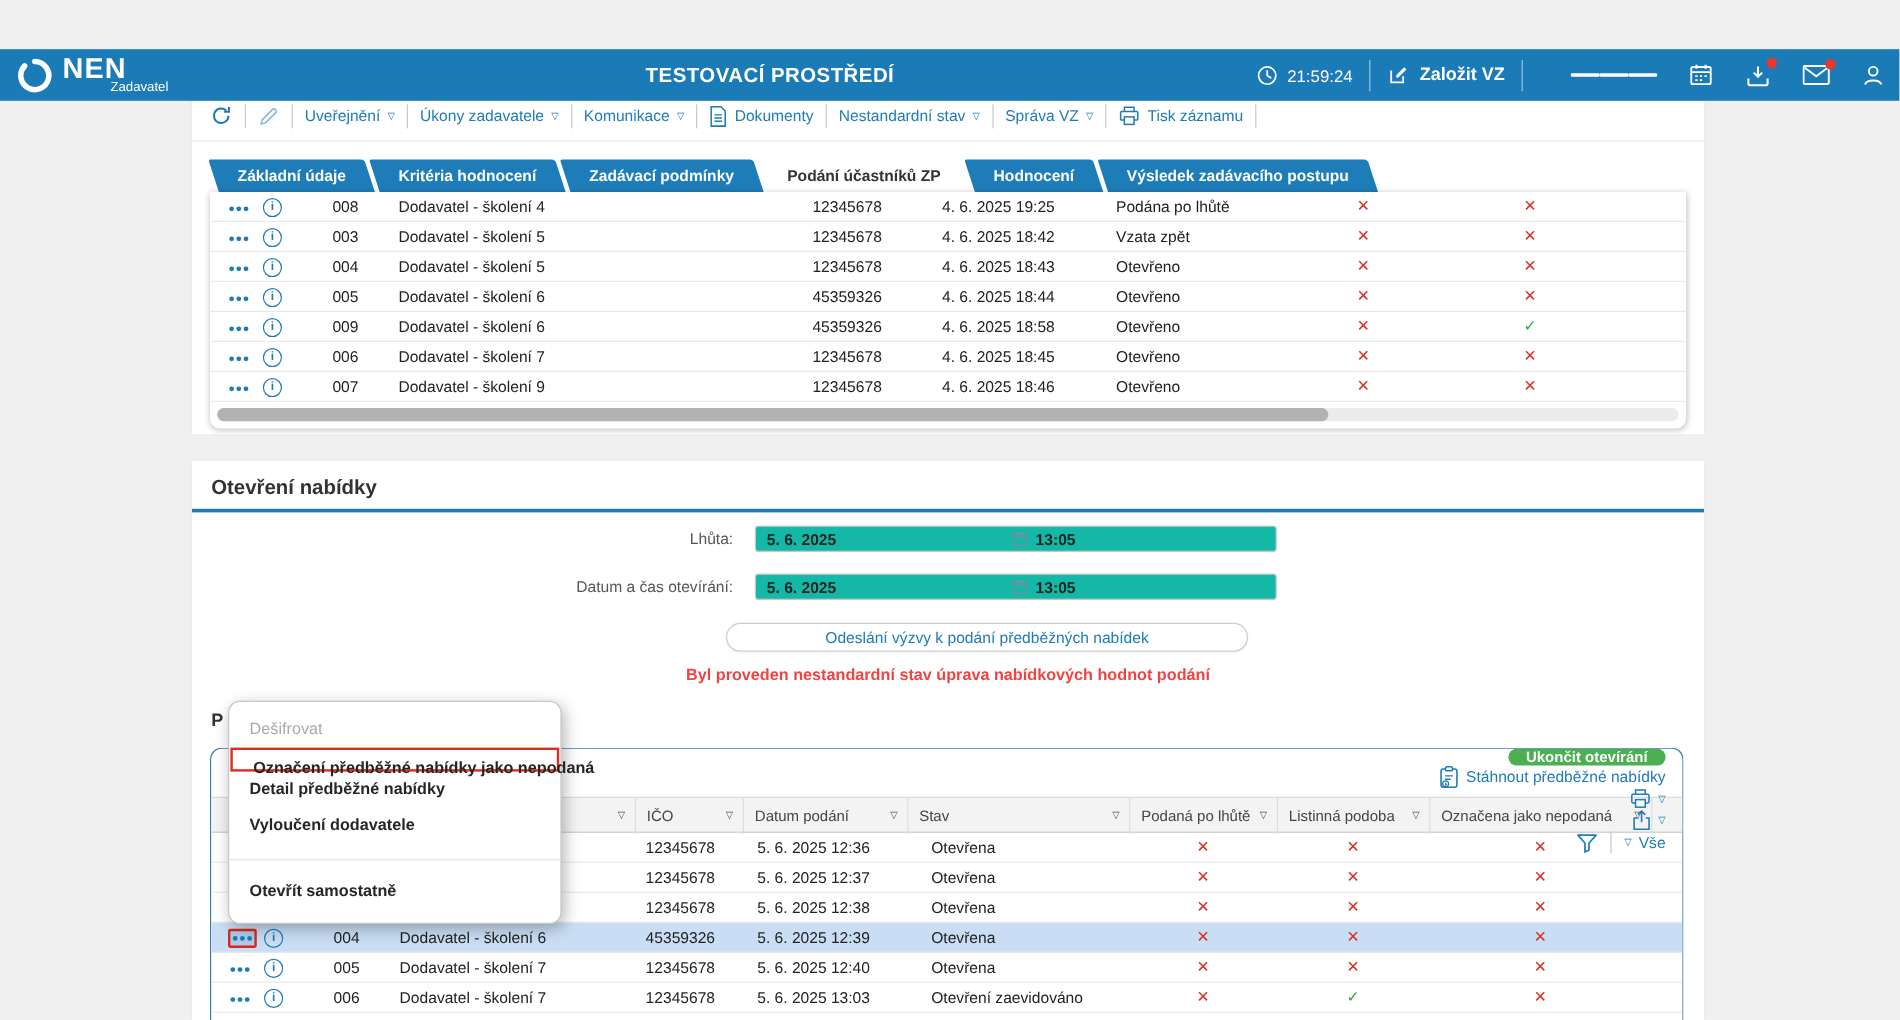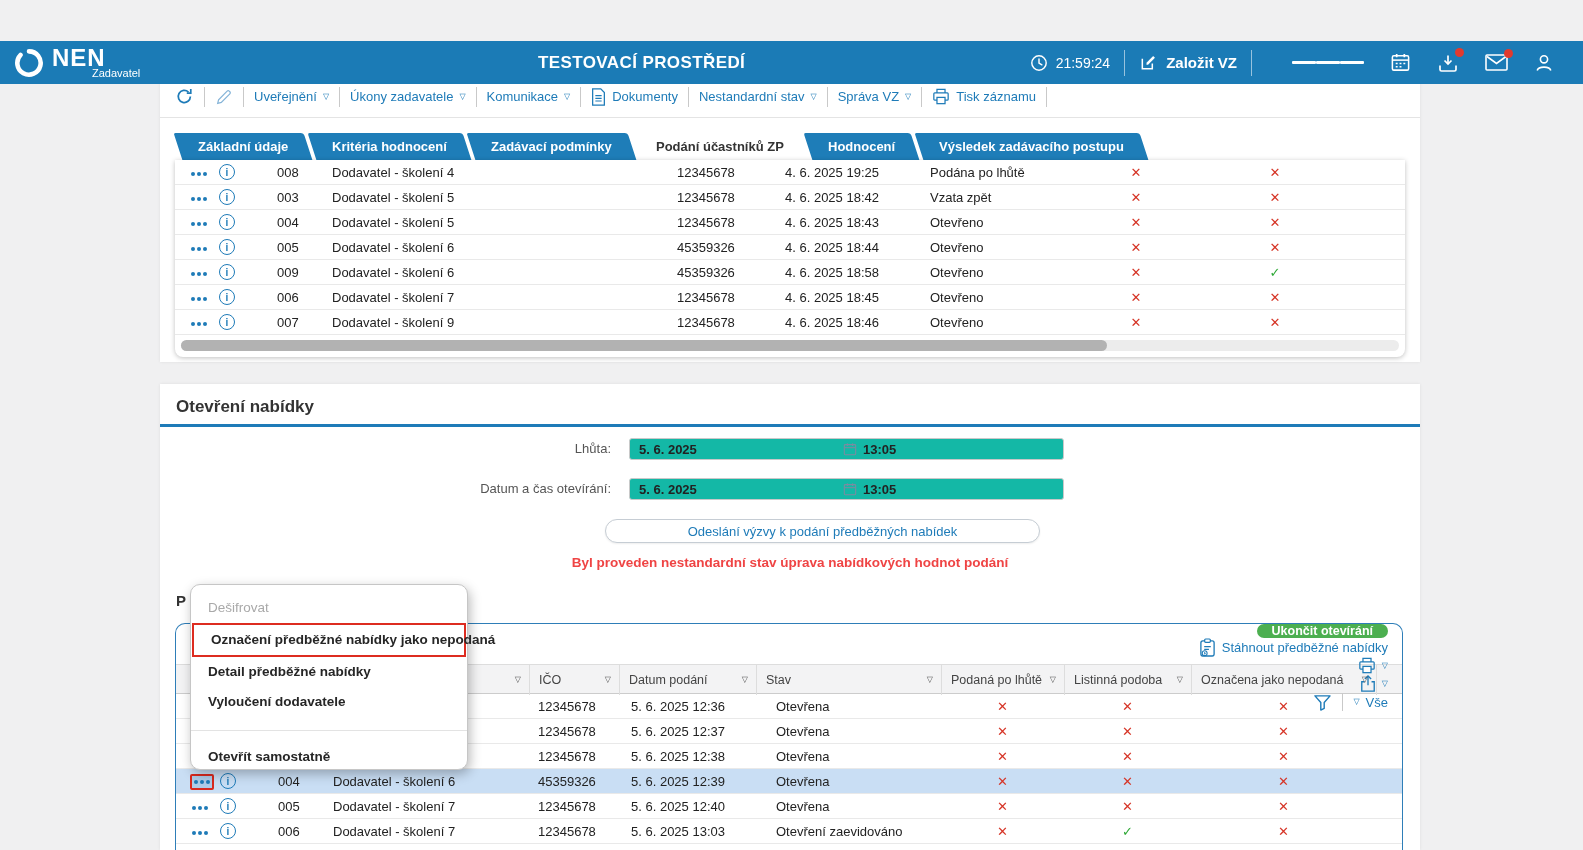"21:59:24" .header-right { padding-right: 29px -> 12px }
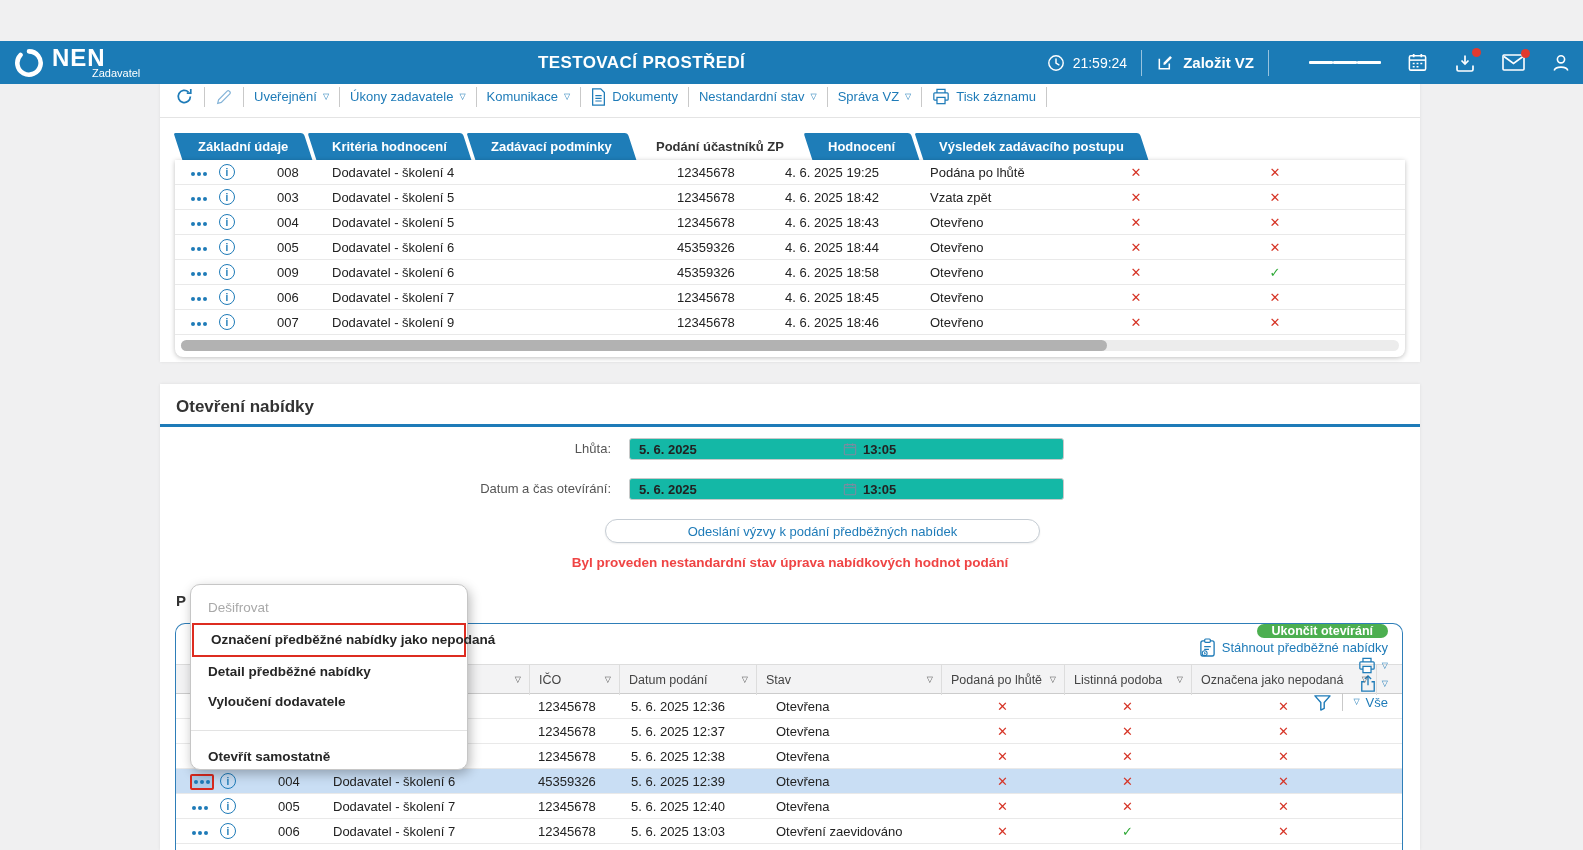"Označení předběžné nabídky jako nepodaná" .mi.red-box { height: 34px -> 20px }
